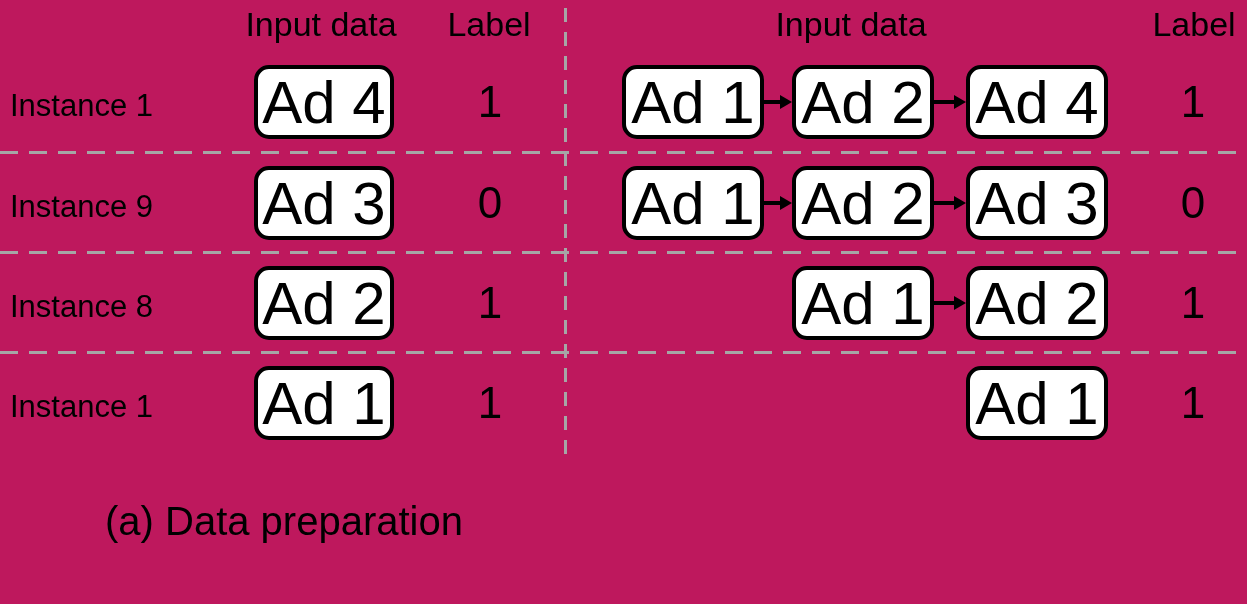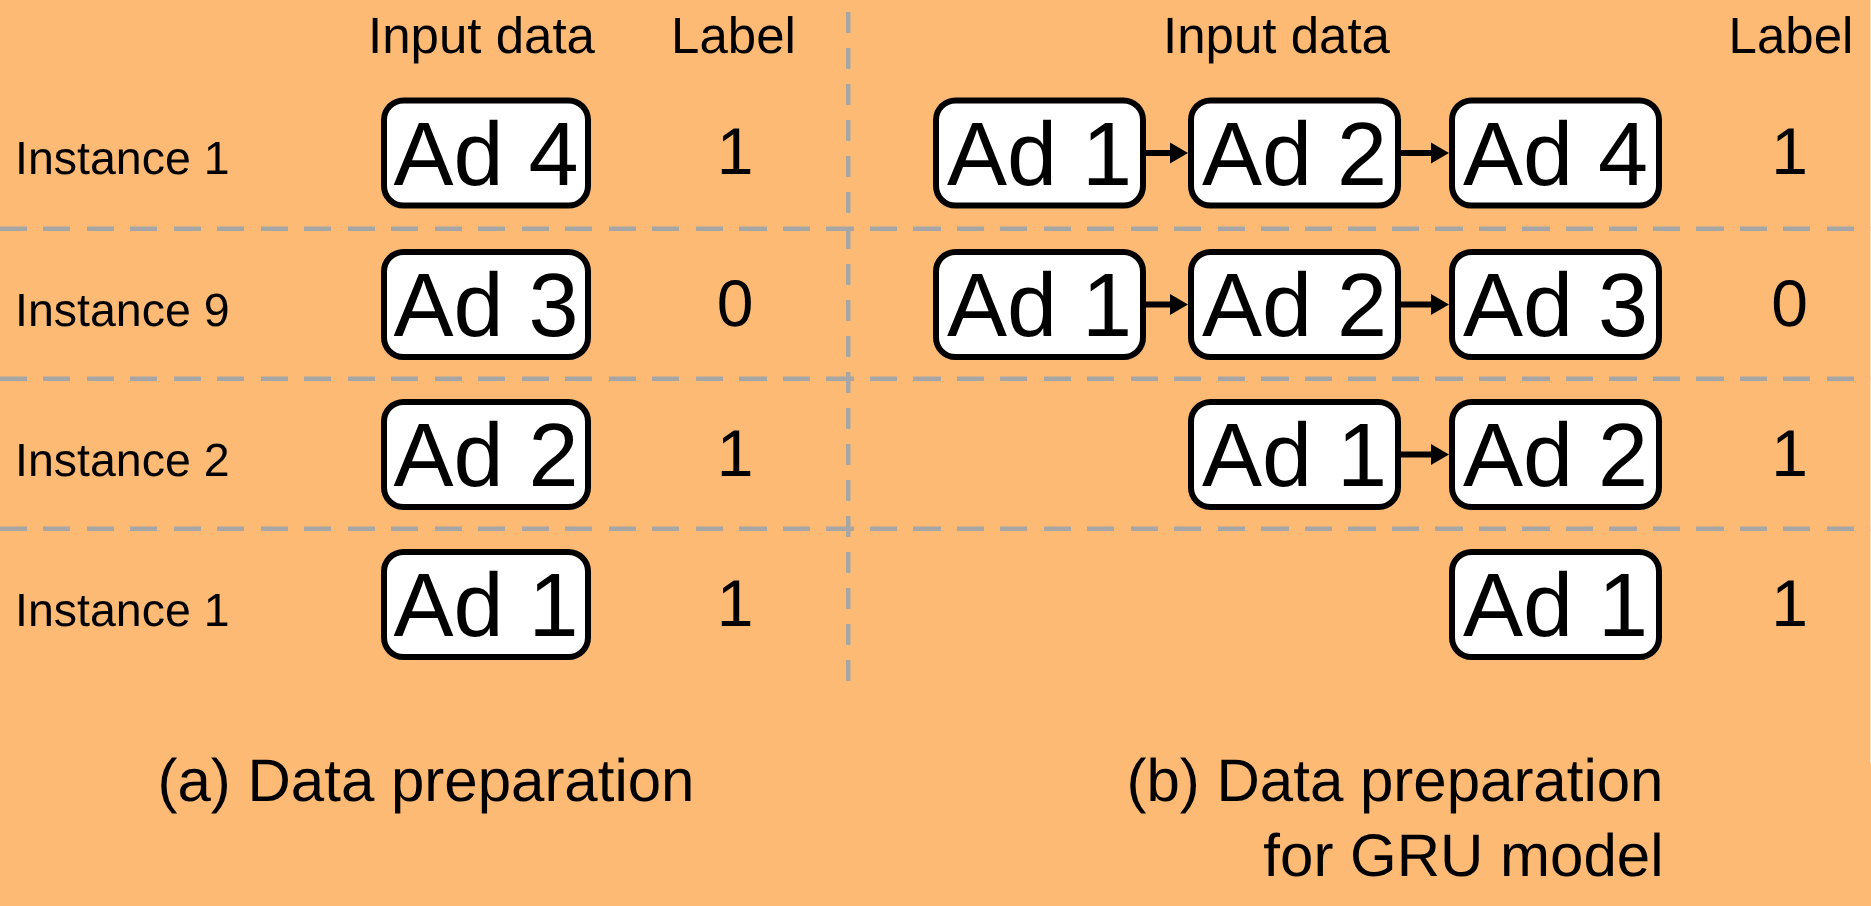"Input data" #canvas { background: #fdba74 -> #be185d }
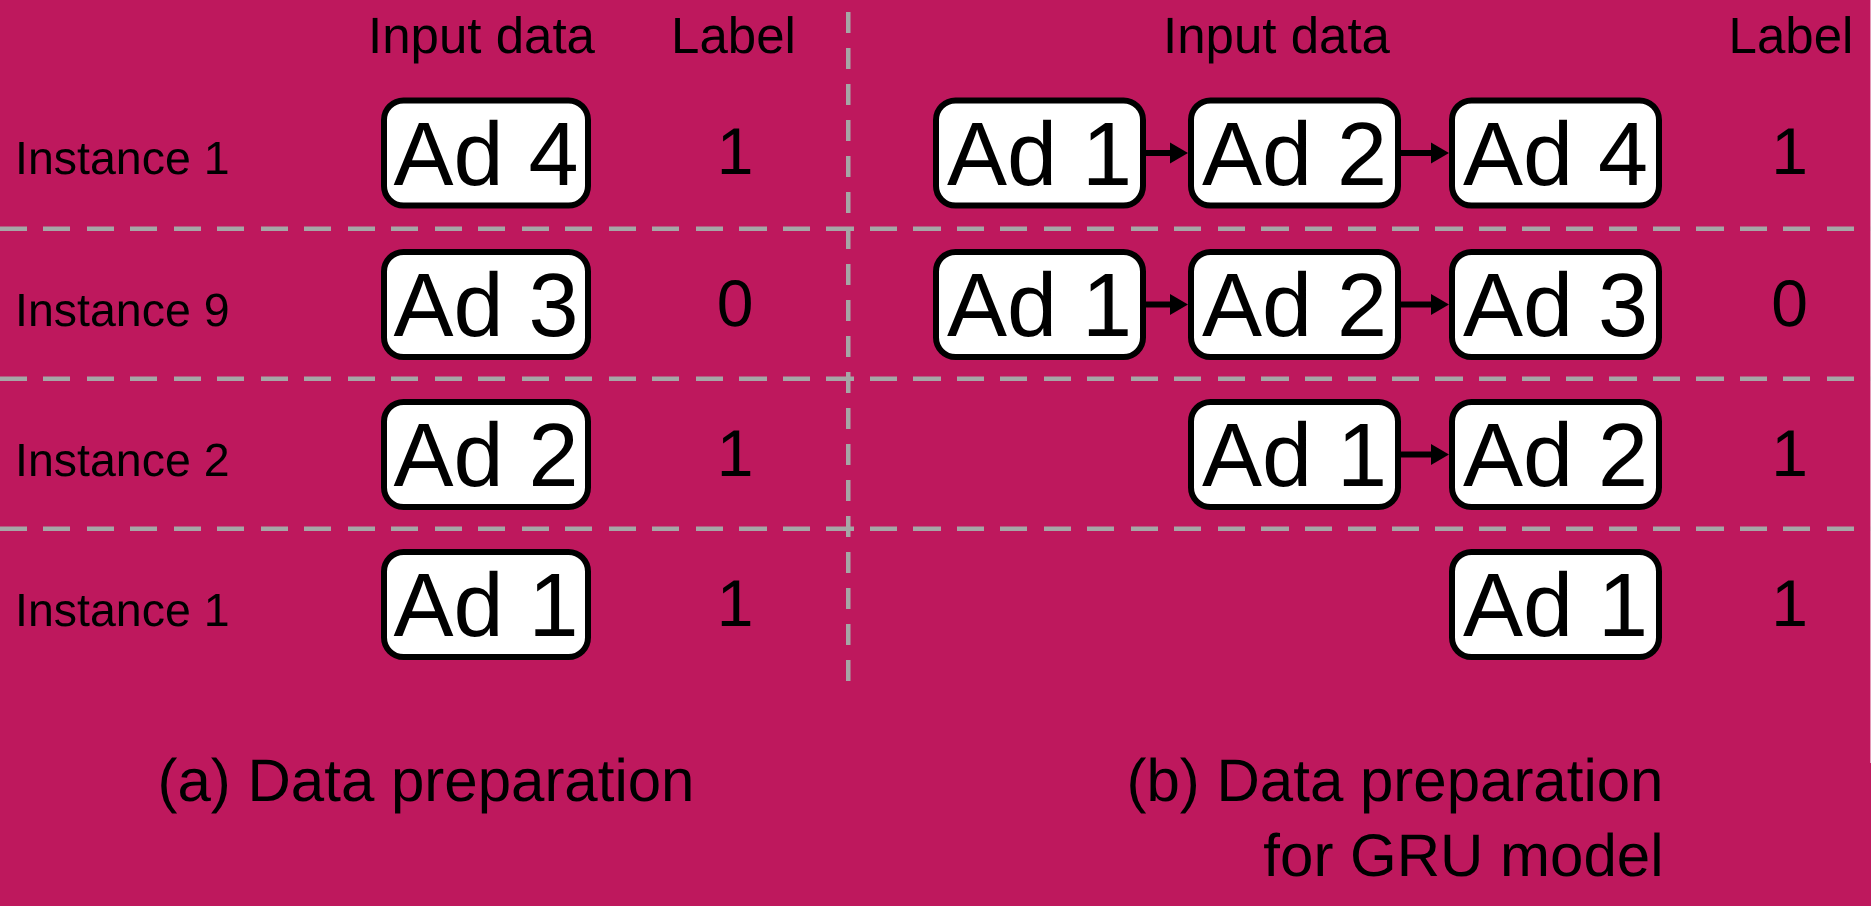"Instance 2" div.instance-label { text: 2 -> 8 }
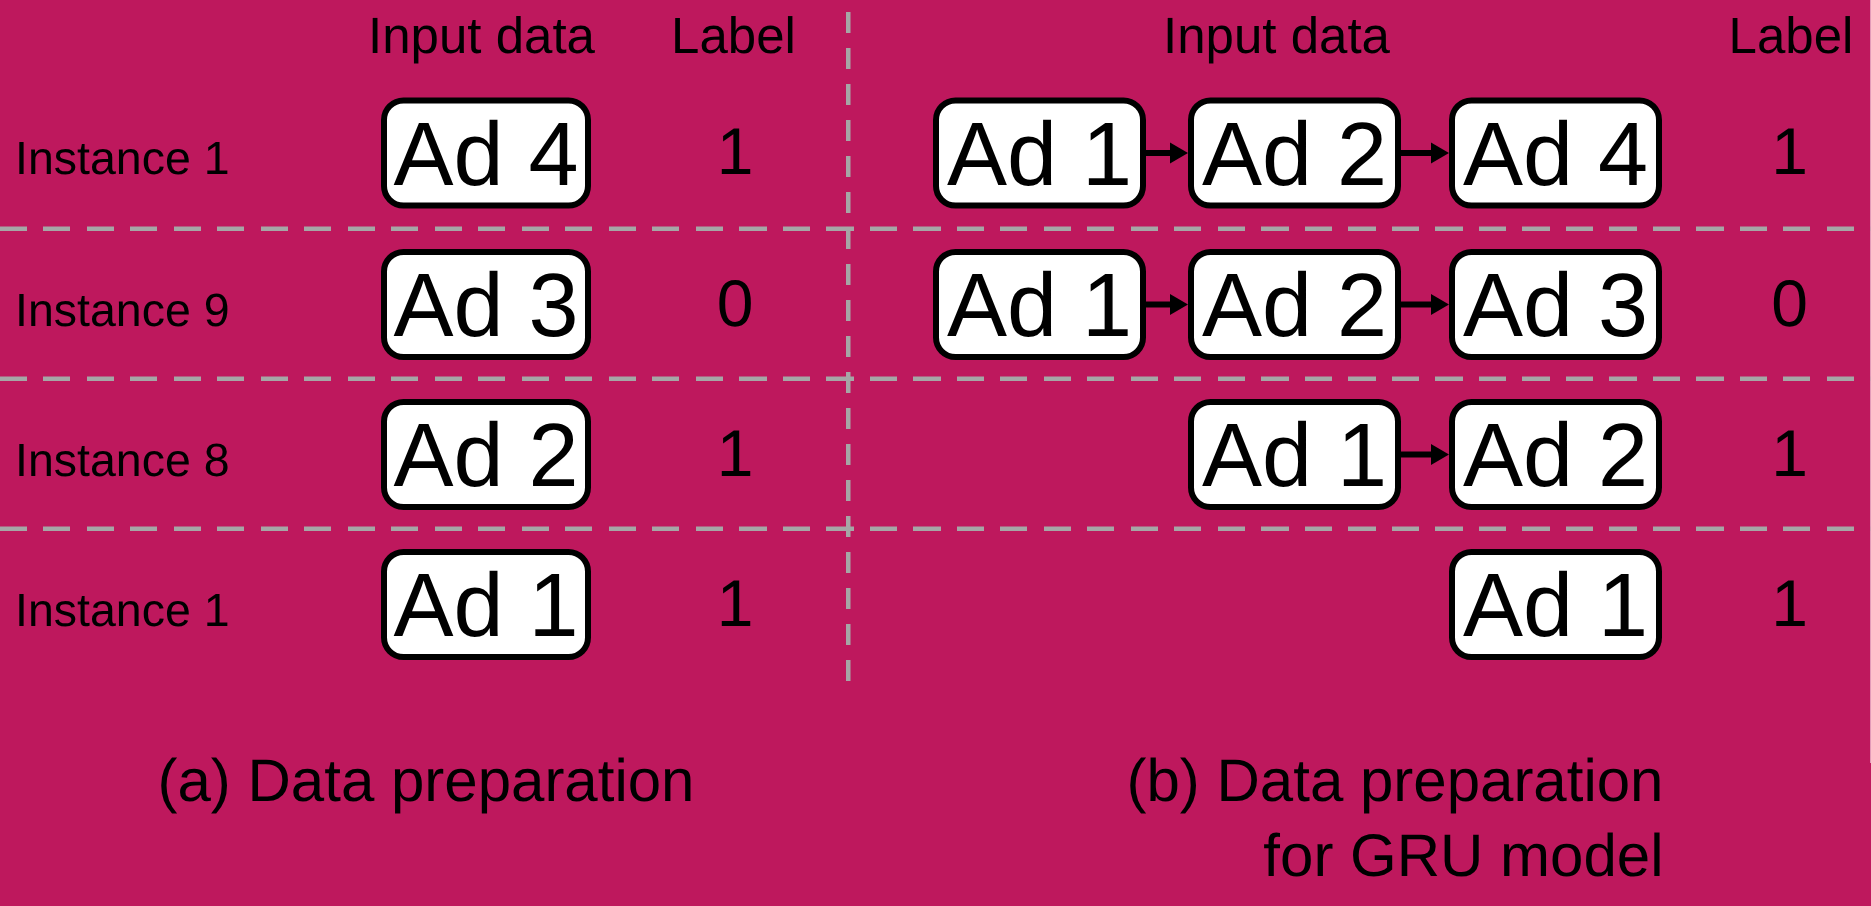"(b) Data preparation" div.caption { html: <div> <div>(b) Data preparation</div> <div>for GRU model</div> </div> -> none }
